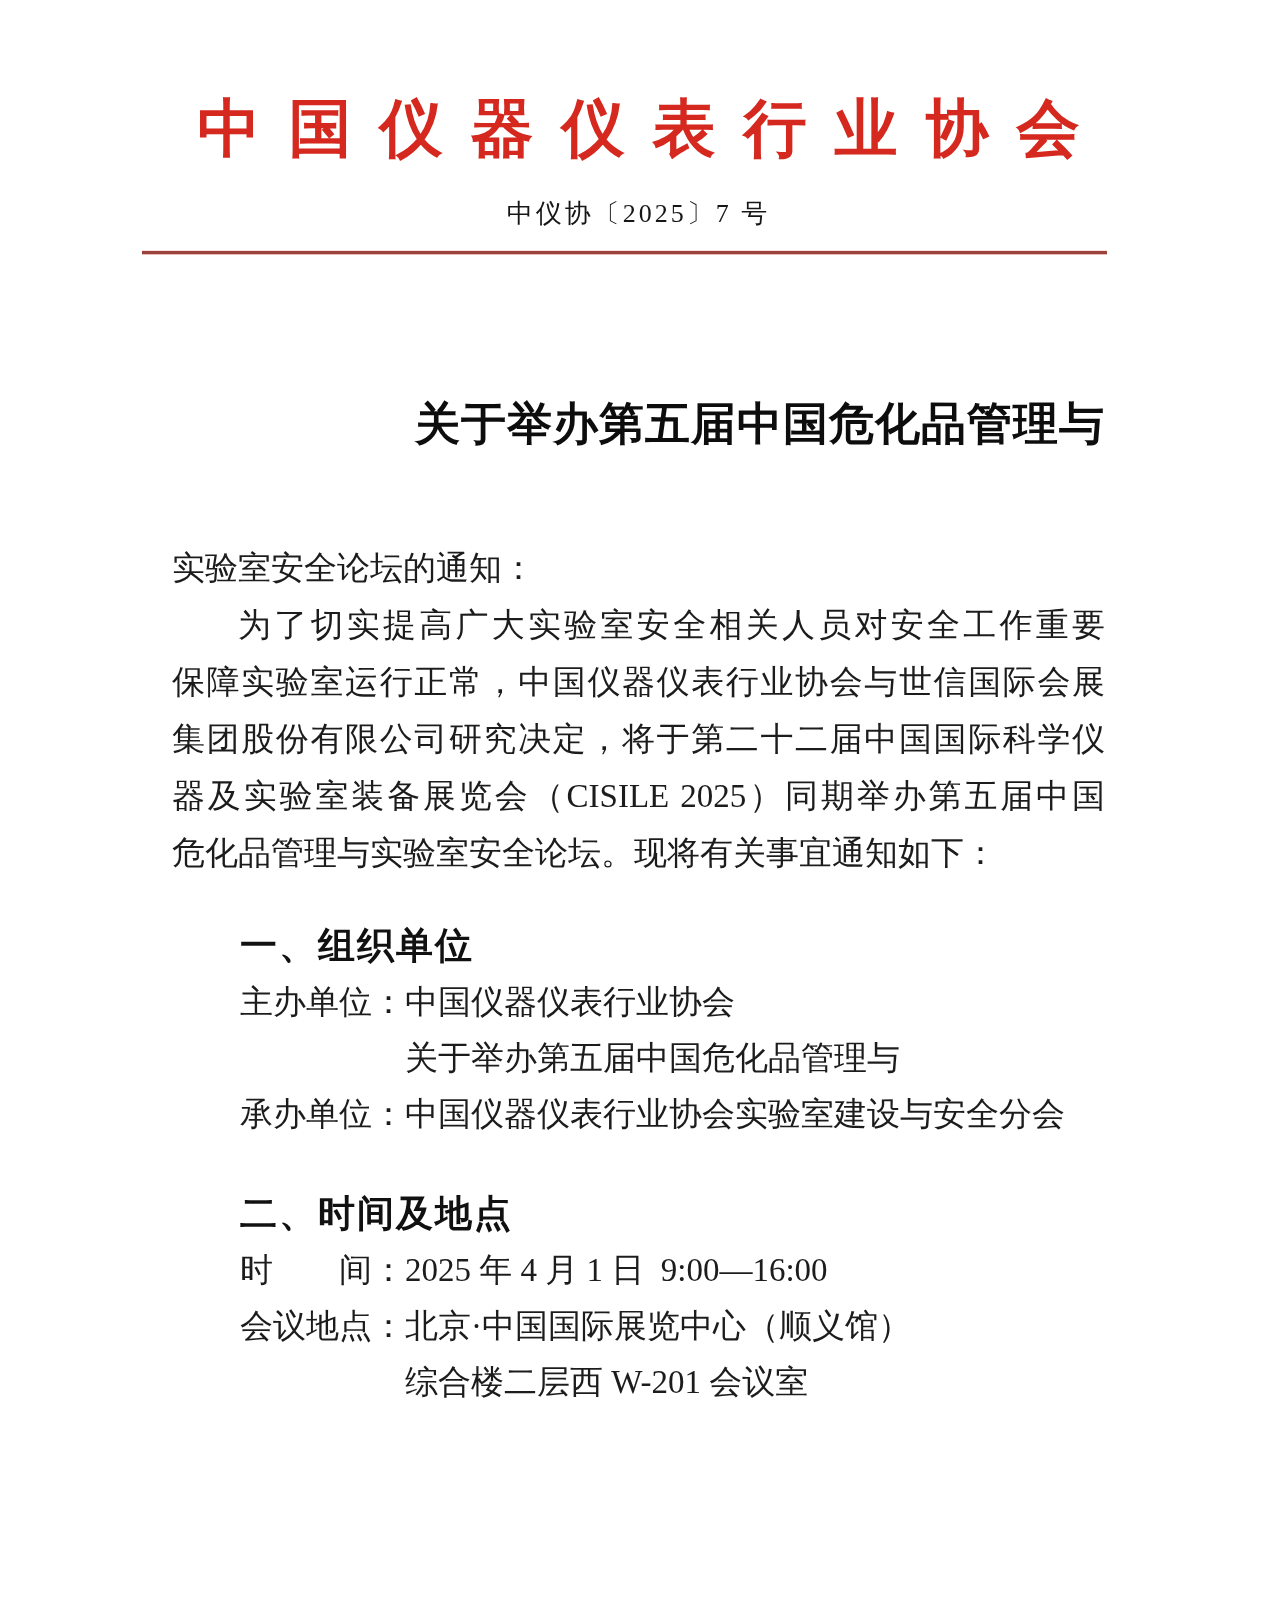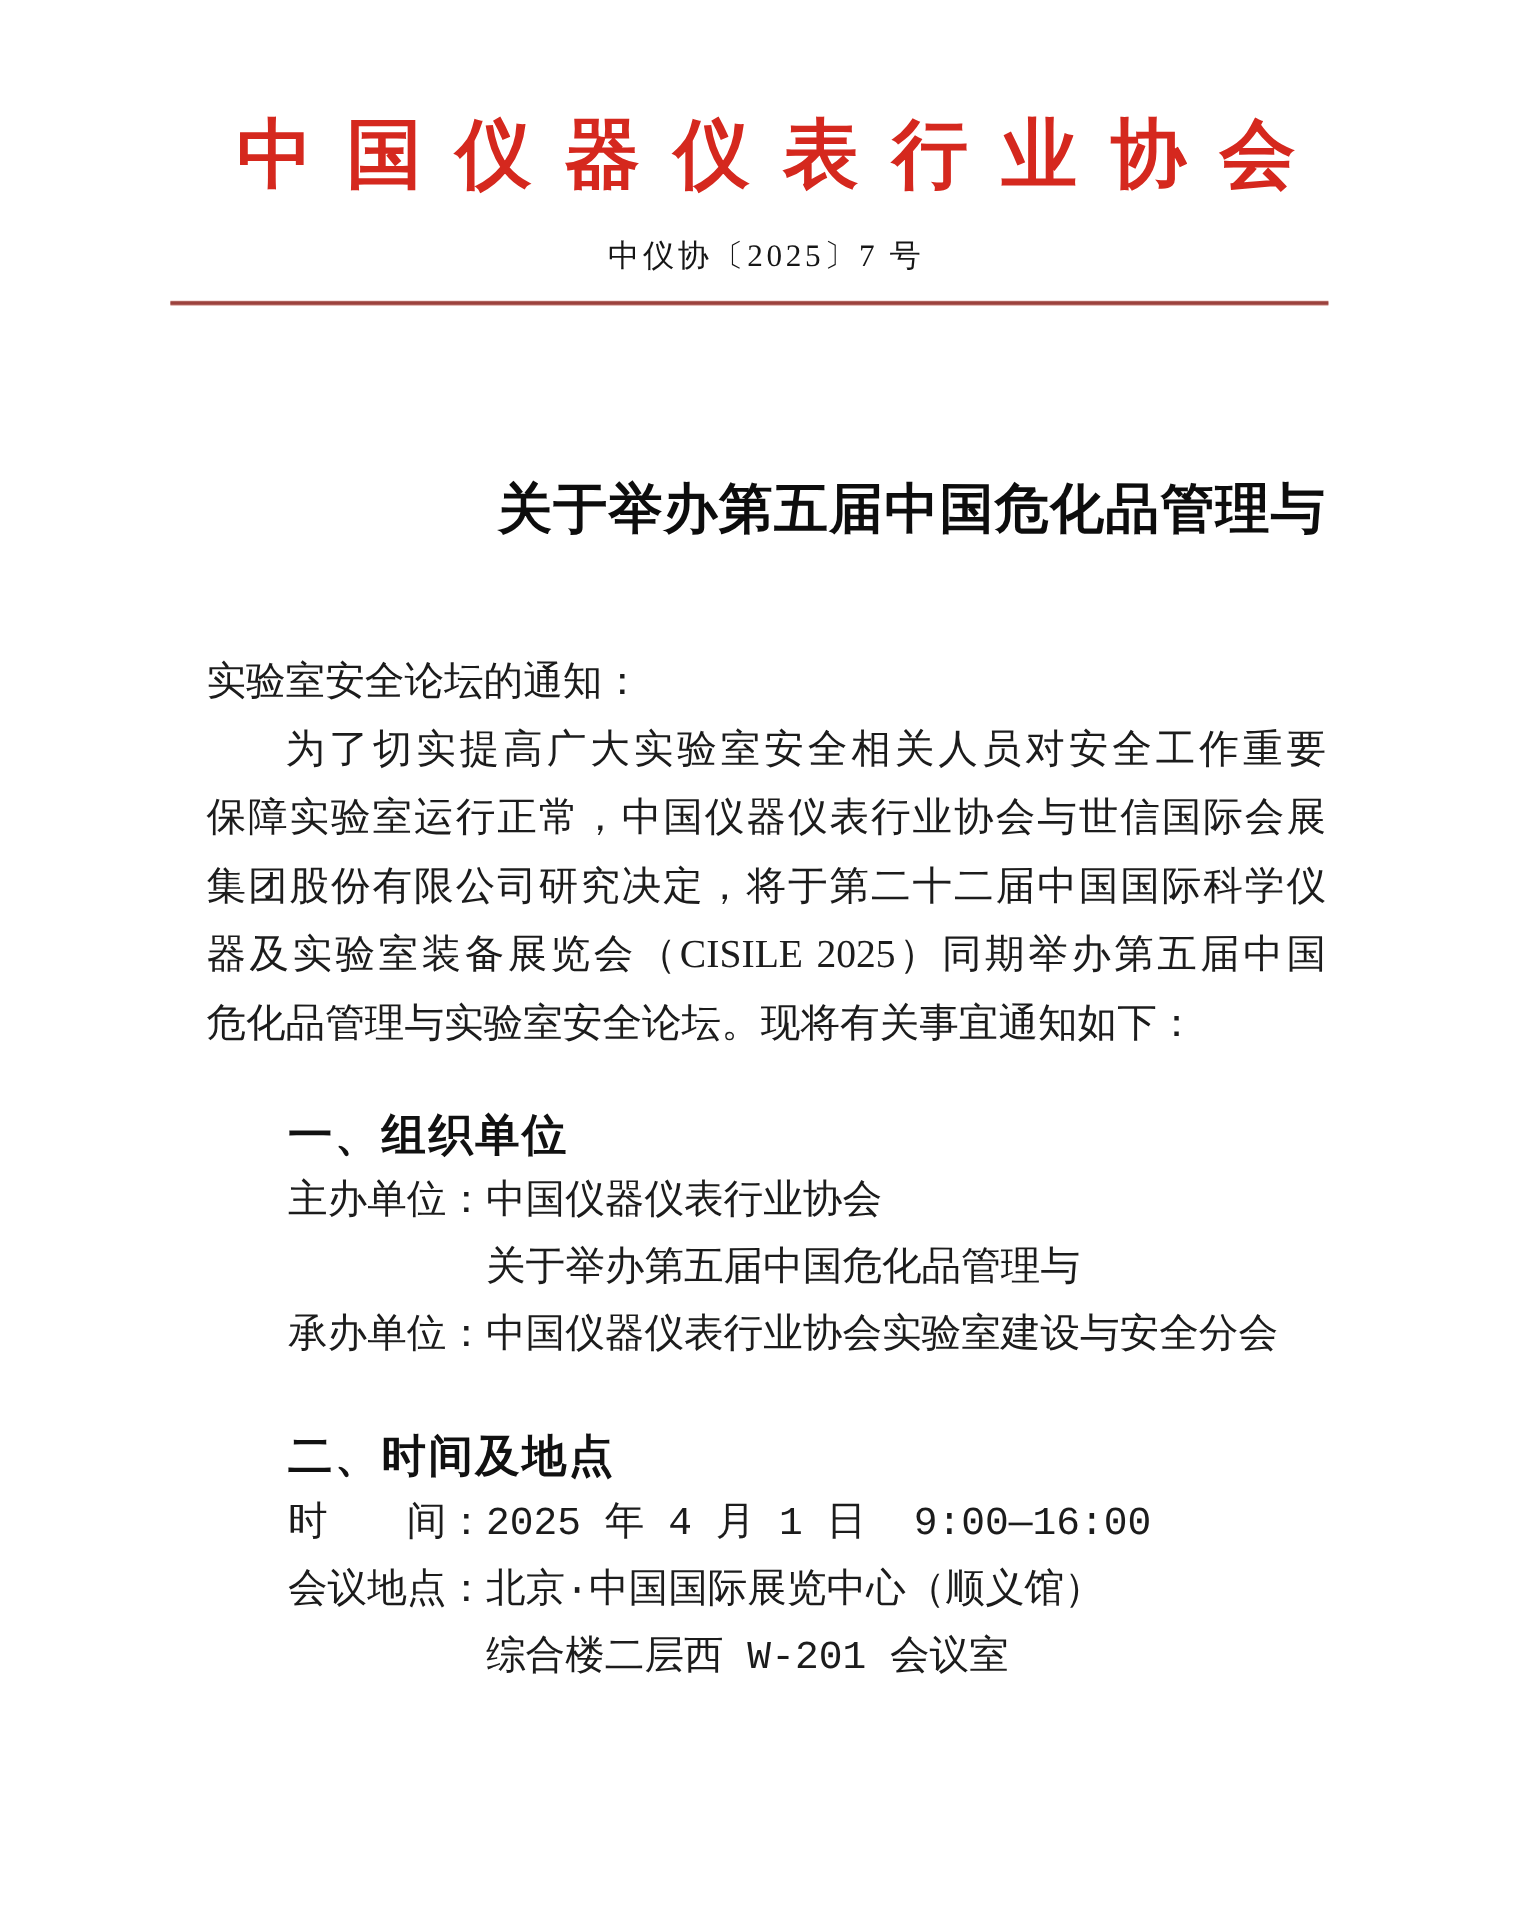"主办单位：中国仪器仪表行业协会" .sec-line { font-family: Liberation Mono, monospace -> none }
